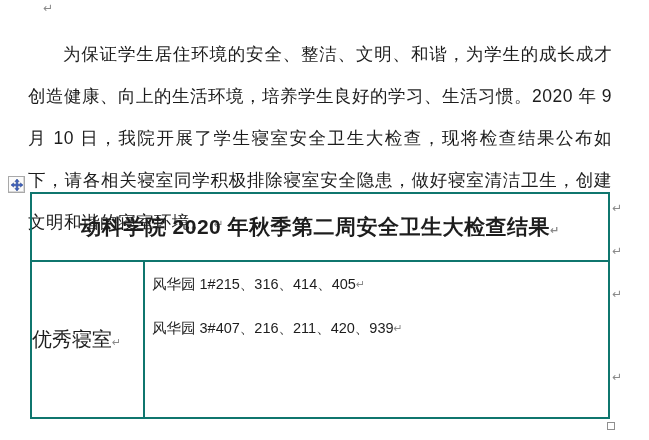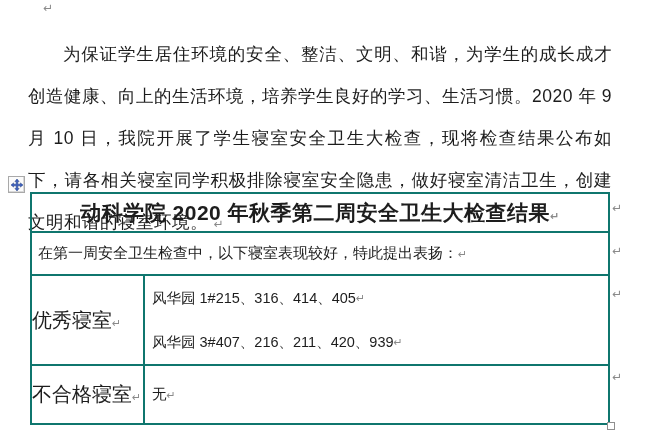"在第一周安全卫生检查中，以下寝室表现较好，特此提出表扬：↵" tr { html: <tr> <td> <span>在第一周安全卫生检查中，以下寝室表现较好，特此提出表扬：</span><span>↵</span> </td> </tr> -> none }
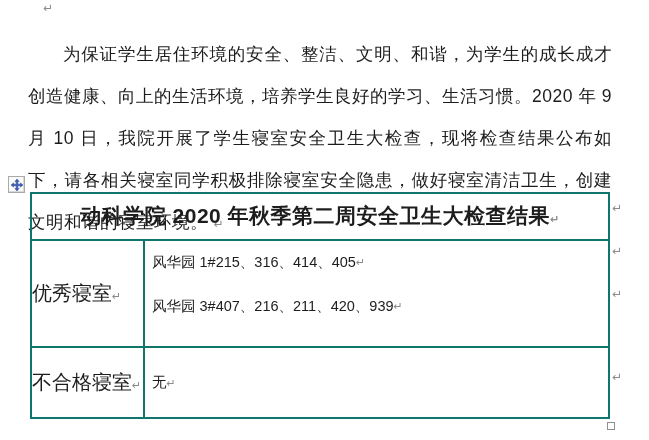"不合格寝室↵" tr.row-bad { html: <tr> <td> <span>不合格寝室</span><span>↵</span> </td> <td> <span>无</span><span>↵</span> </td> </tr> -> none }
